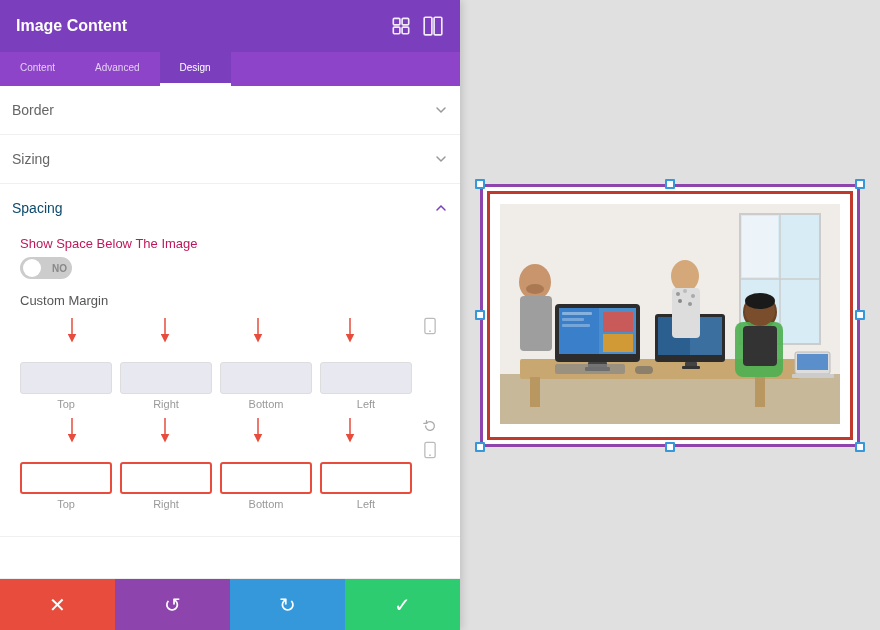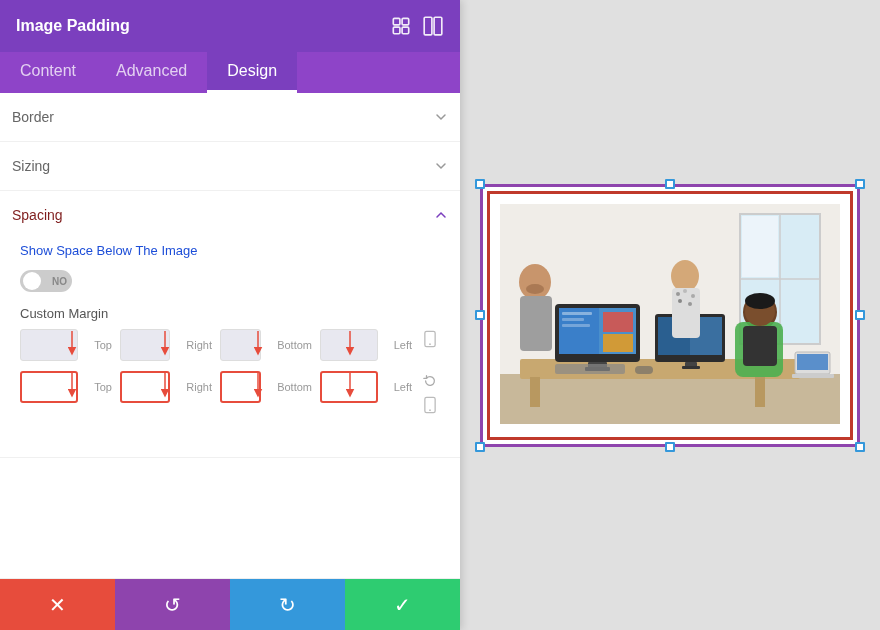"Image Padding" span.panel-header-title { text: Padding -> Content }
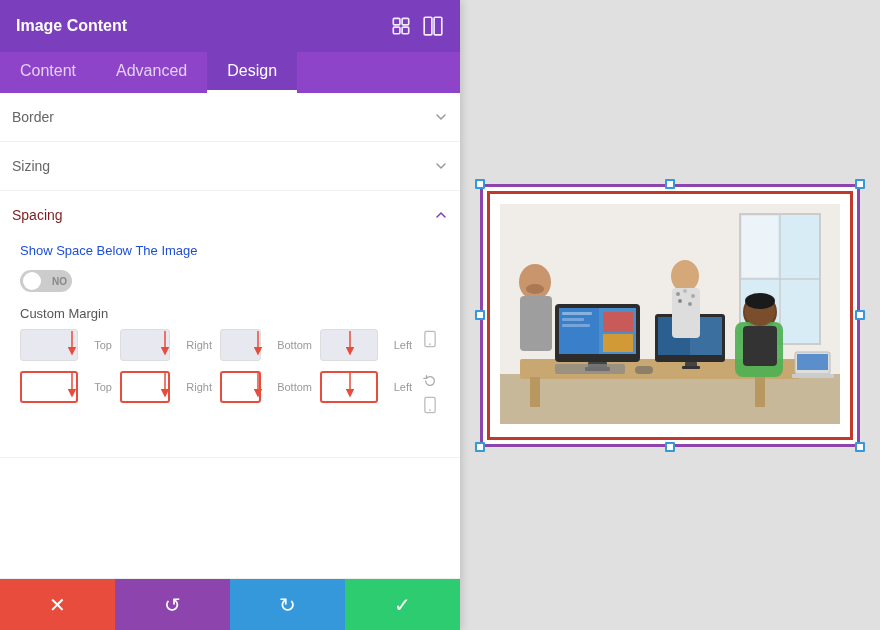"Content" .tab { font-size: 16px -> 10px }
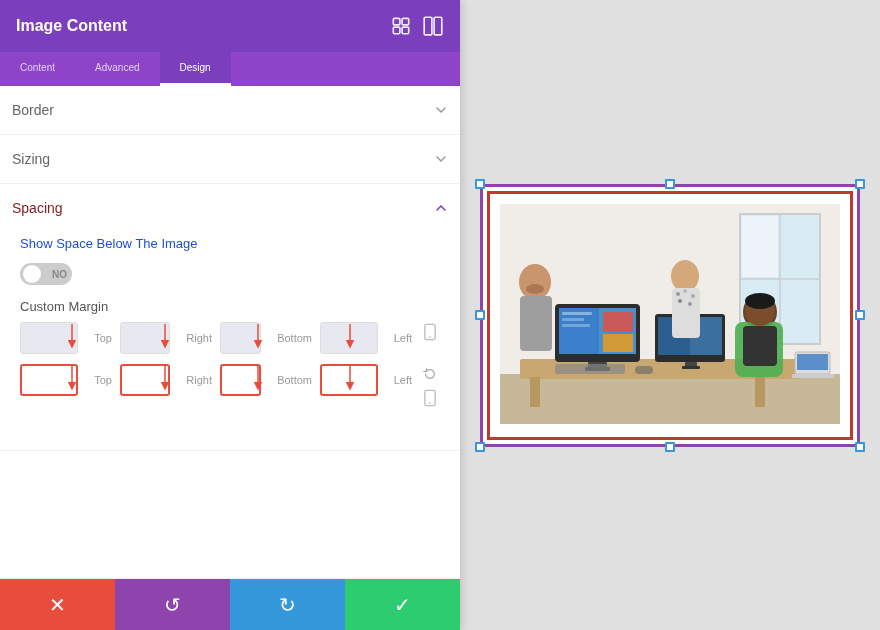"Spacing" .accordion-header.open { color: #7f1d1d -> #0c4a6e }
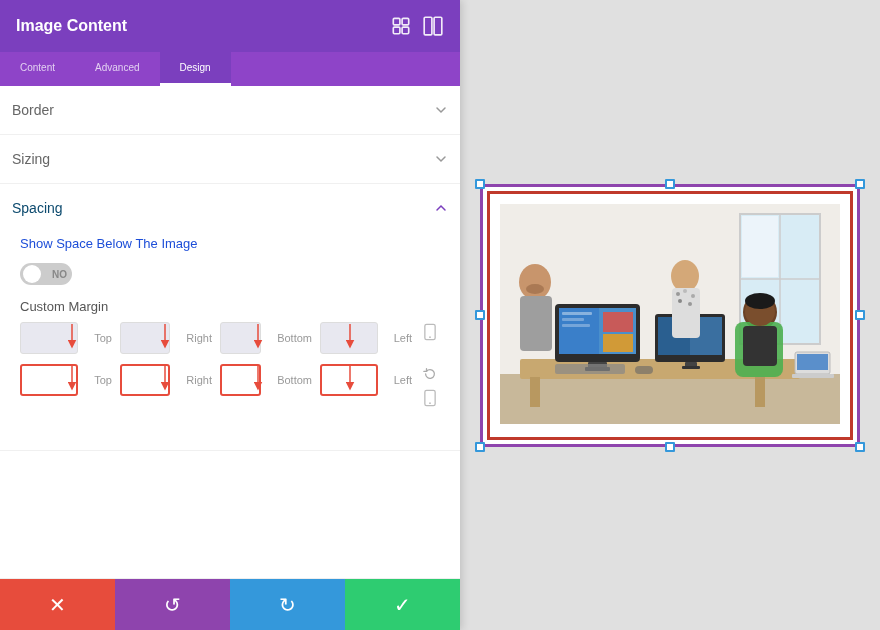"Show Space Below The Image" .toggle-label { color: #1d4ed8 -> #be185d; margin-bottom: 12px -> 6px }
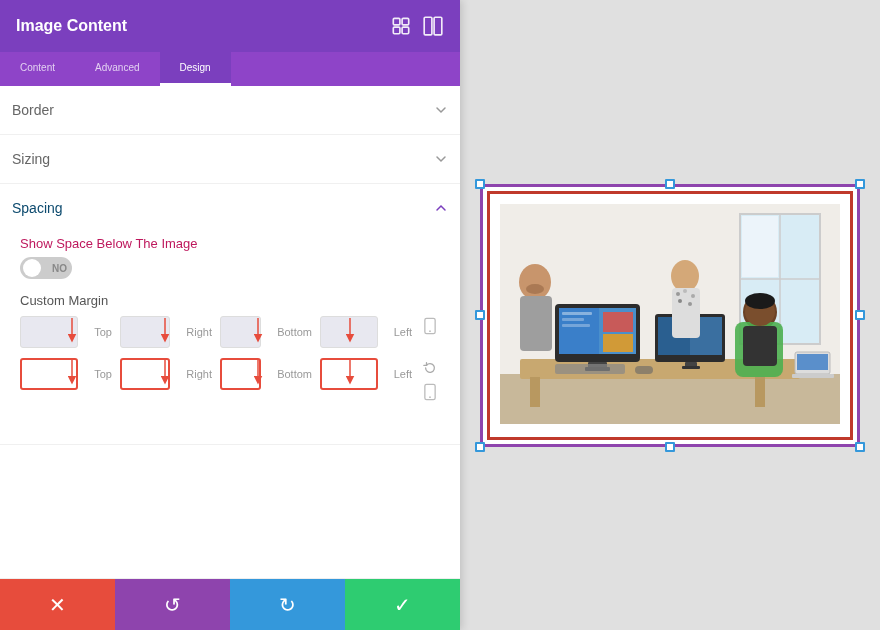"Top" .input-col { flex-direction: row -> column; gap: 16px -> 4px; margin-top: none -> 46px }
